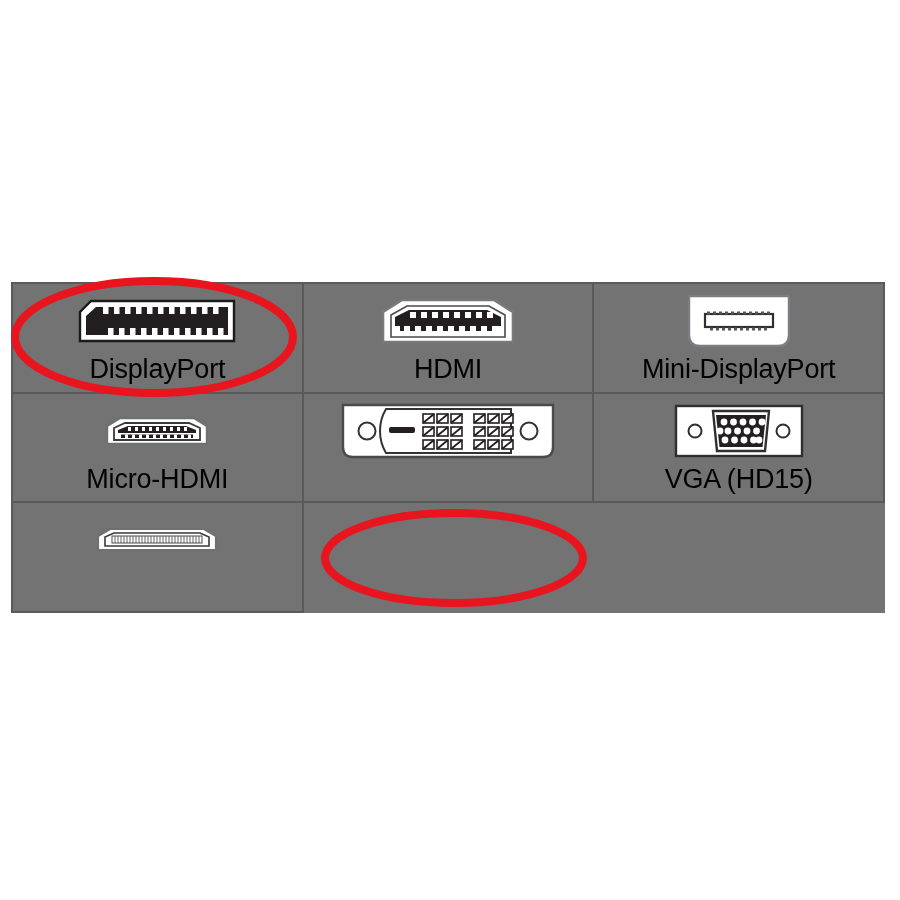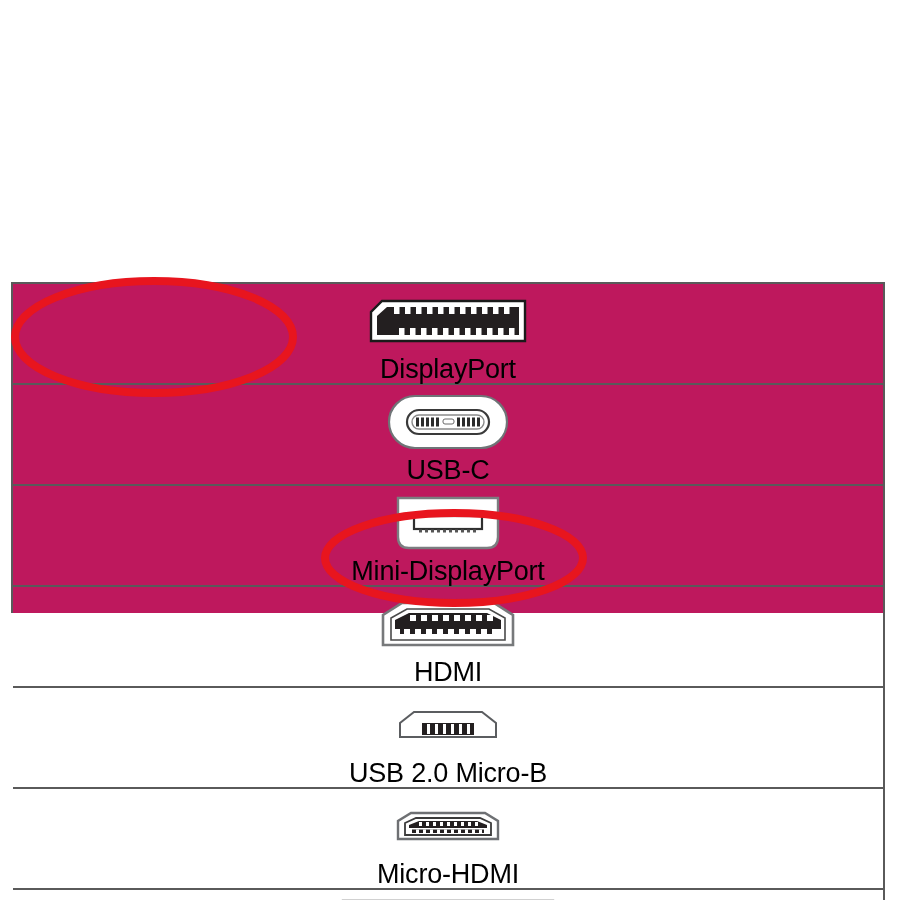"DisplayPort" #connector-table { background: #be185d -> #737373; grid-template-columns: 1fr -> 1fr 1fr 1fr }
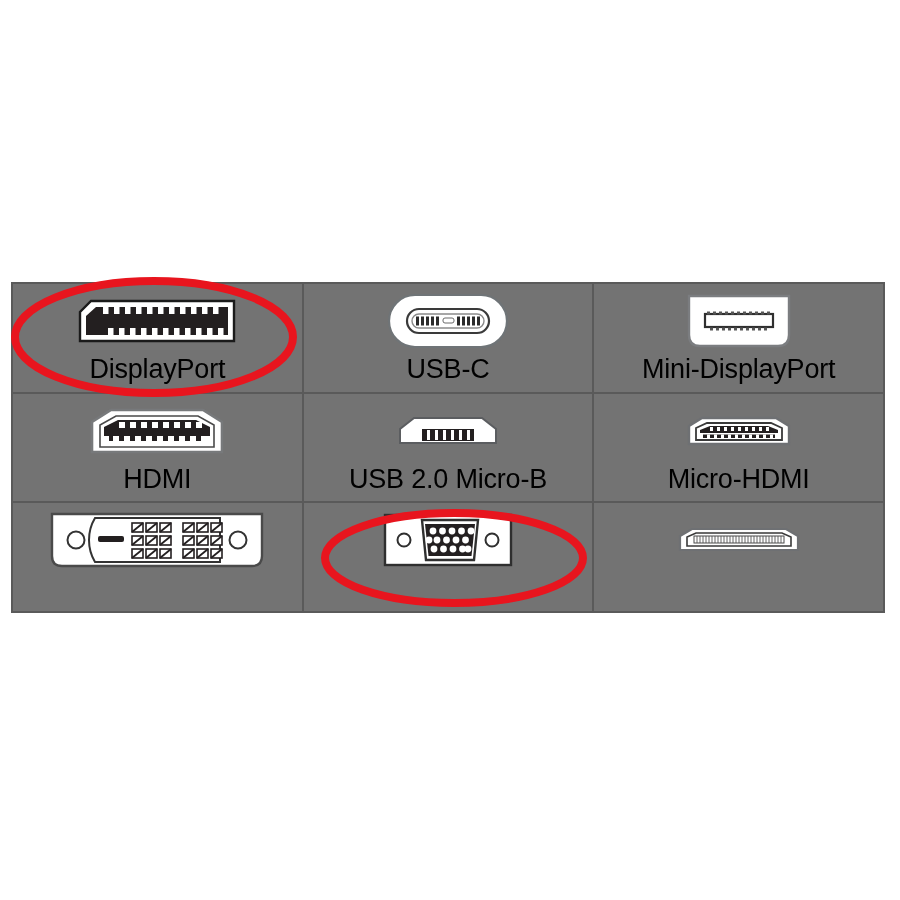"USB-C" div.cell { html: <div> <div> <svg> <rect></rect> <rect></rect> <rect></rect> <g> <rect></rect> <rect></rect> <rect></rect> <rect></rect> <rect></rect> <rect></rect> <rect></rect> <rect></rect> <rect></rect> <rect></rect> </g> <rect></rect> </svg> </div> <div>USB-C</div> </div> -> none }
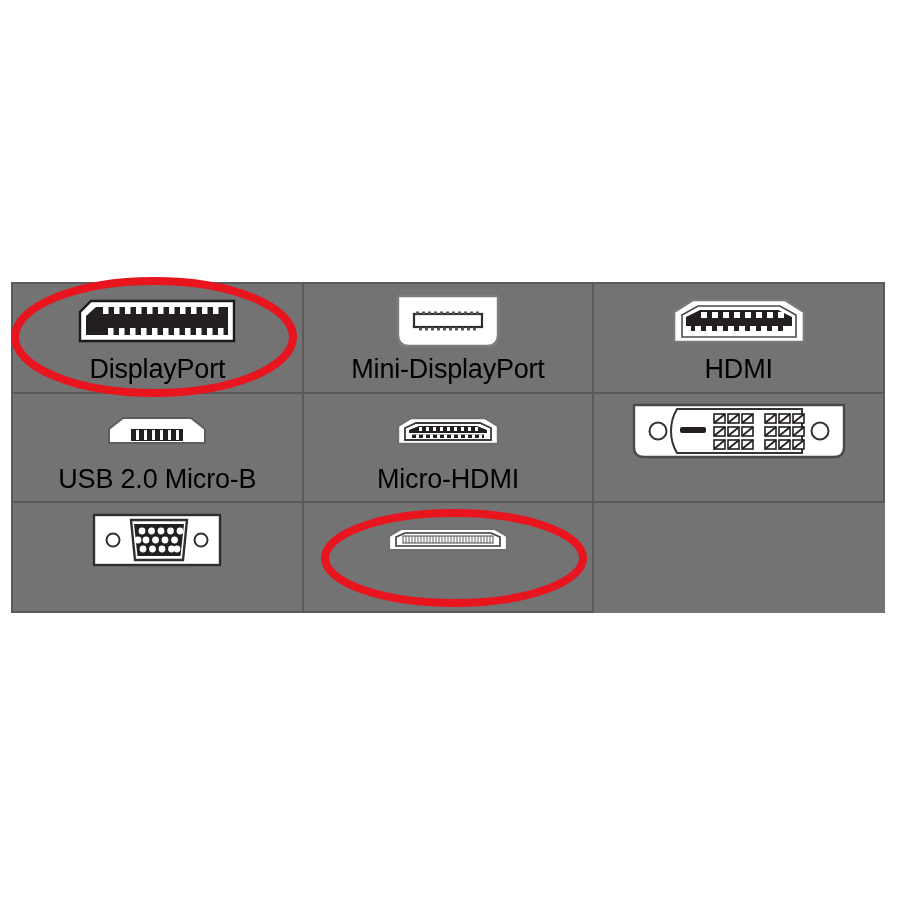"Mini-DisplayPort" div.cell { order: before "HDMI" -> after "HDMI" }
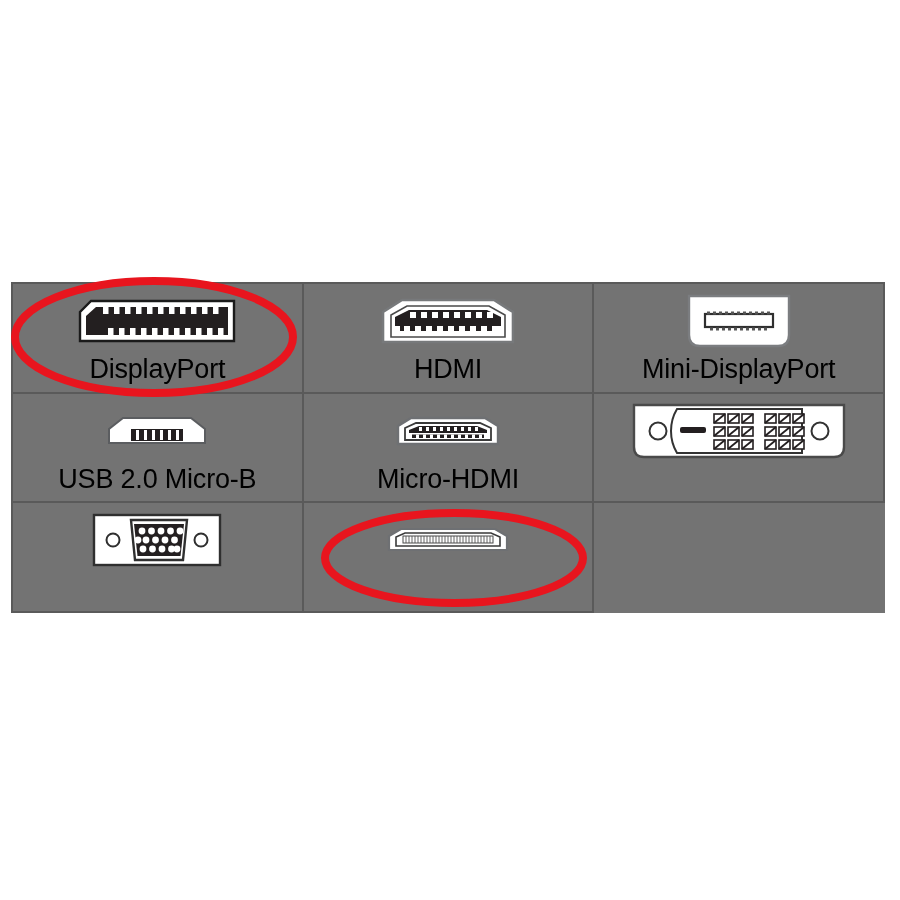"USB 2.0 Micro-B" div.cell { html: <div> <div> <svg> <path></path> <rect></rect> <g> <rect></rect> <rect></rect> <rect></rect> <rect></rect> <rect></rect> <rect></rect> </g> </svg> </div> <div>USB 2.0 Micro-B</div> </div> -> none }
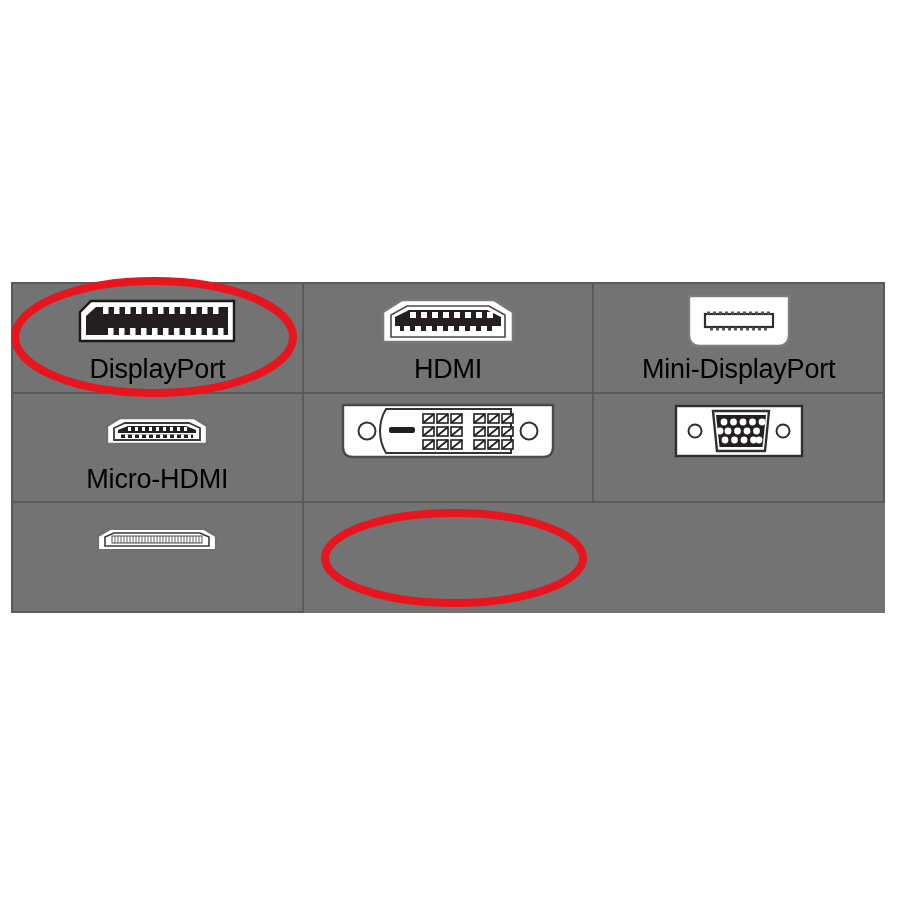"VGA (HD15)" div.caption { html: none -> <div>VGA (HD15)</div> }
